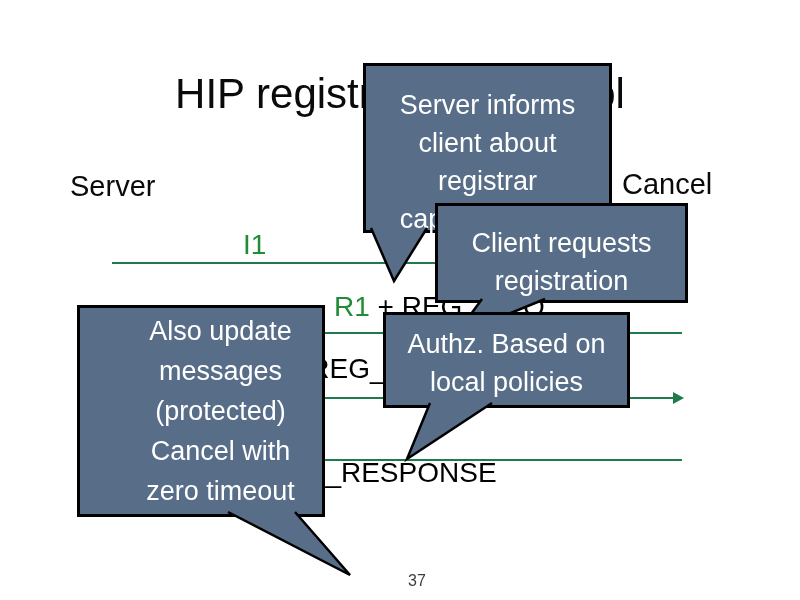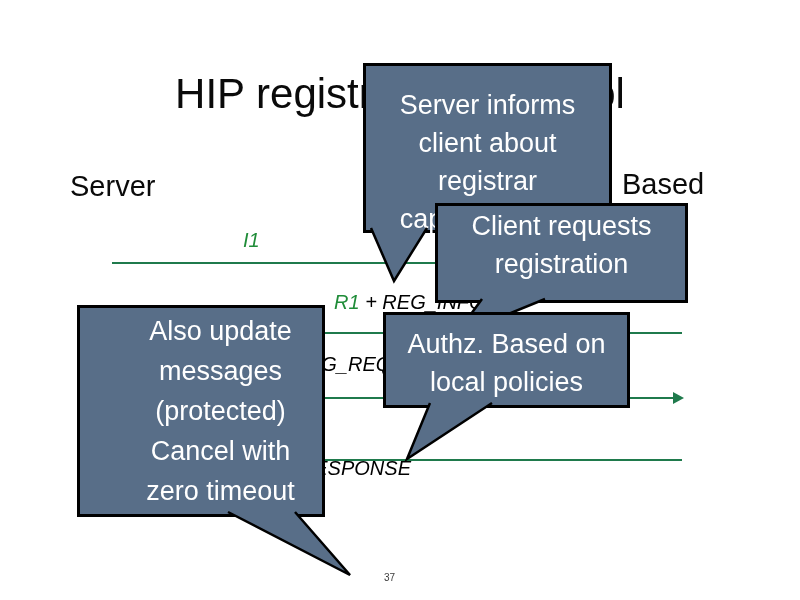"Based" div.actor { text: Based -> Cancel }
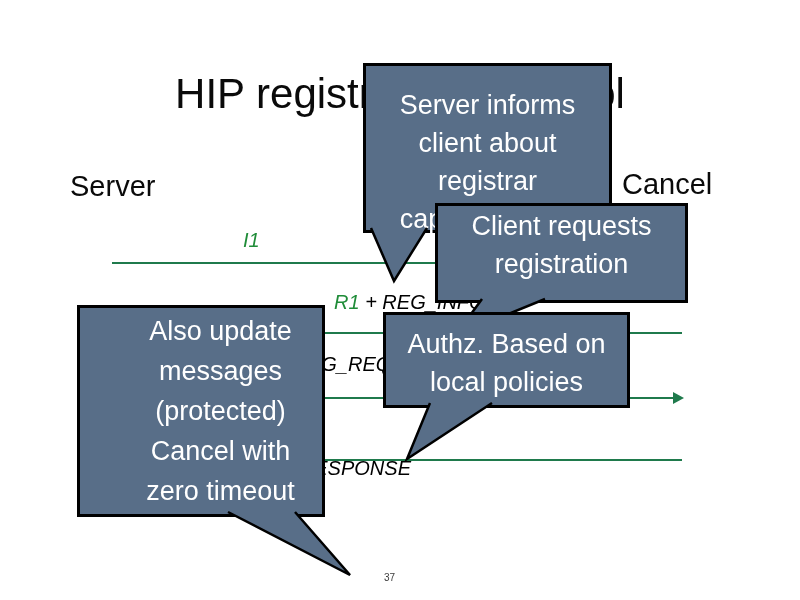"I1" .msg-label { font-size: 20px -> 28px; font-style: italic -> none }
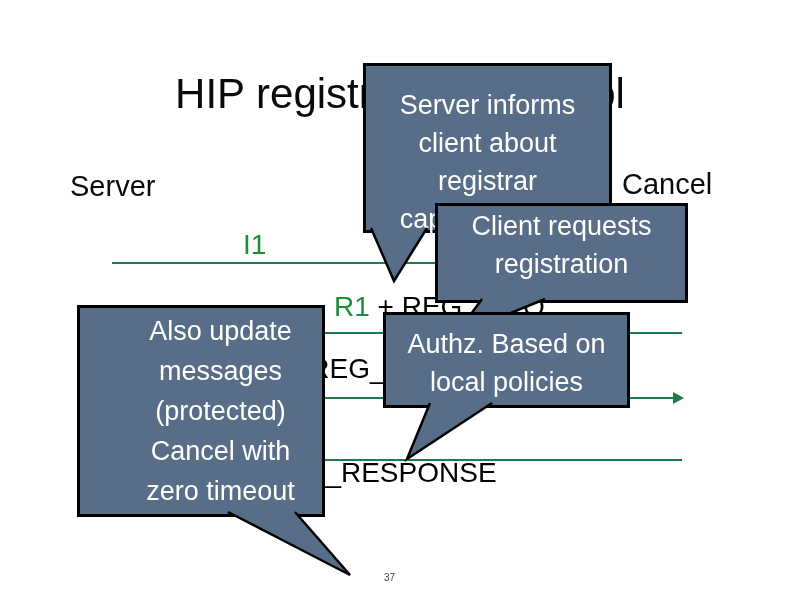"Client requests" .co-client-requests .callout-box { padding-top: 1px -> 18px }
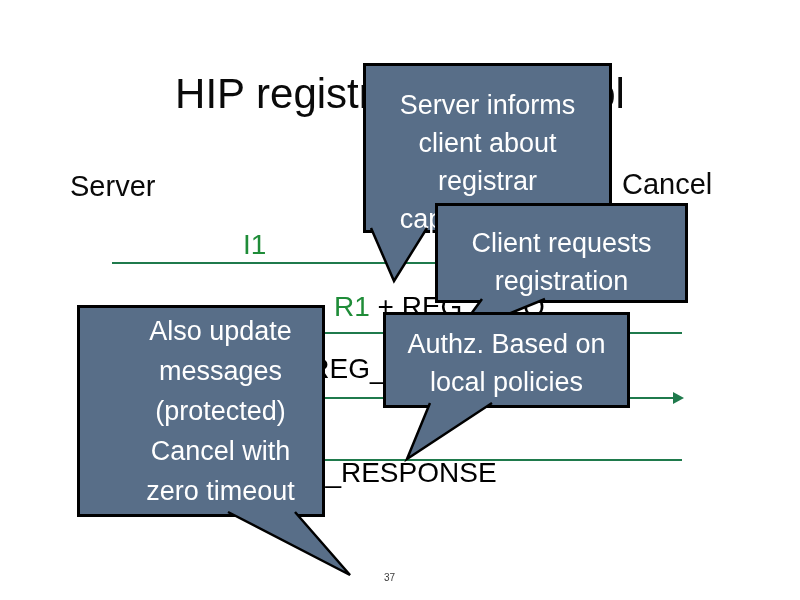"37" .page-number { font-size: 10px -> 16px; left: 384px -> 408px }
